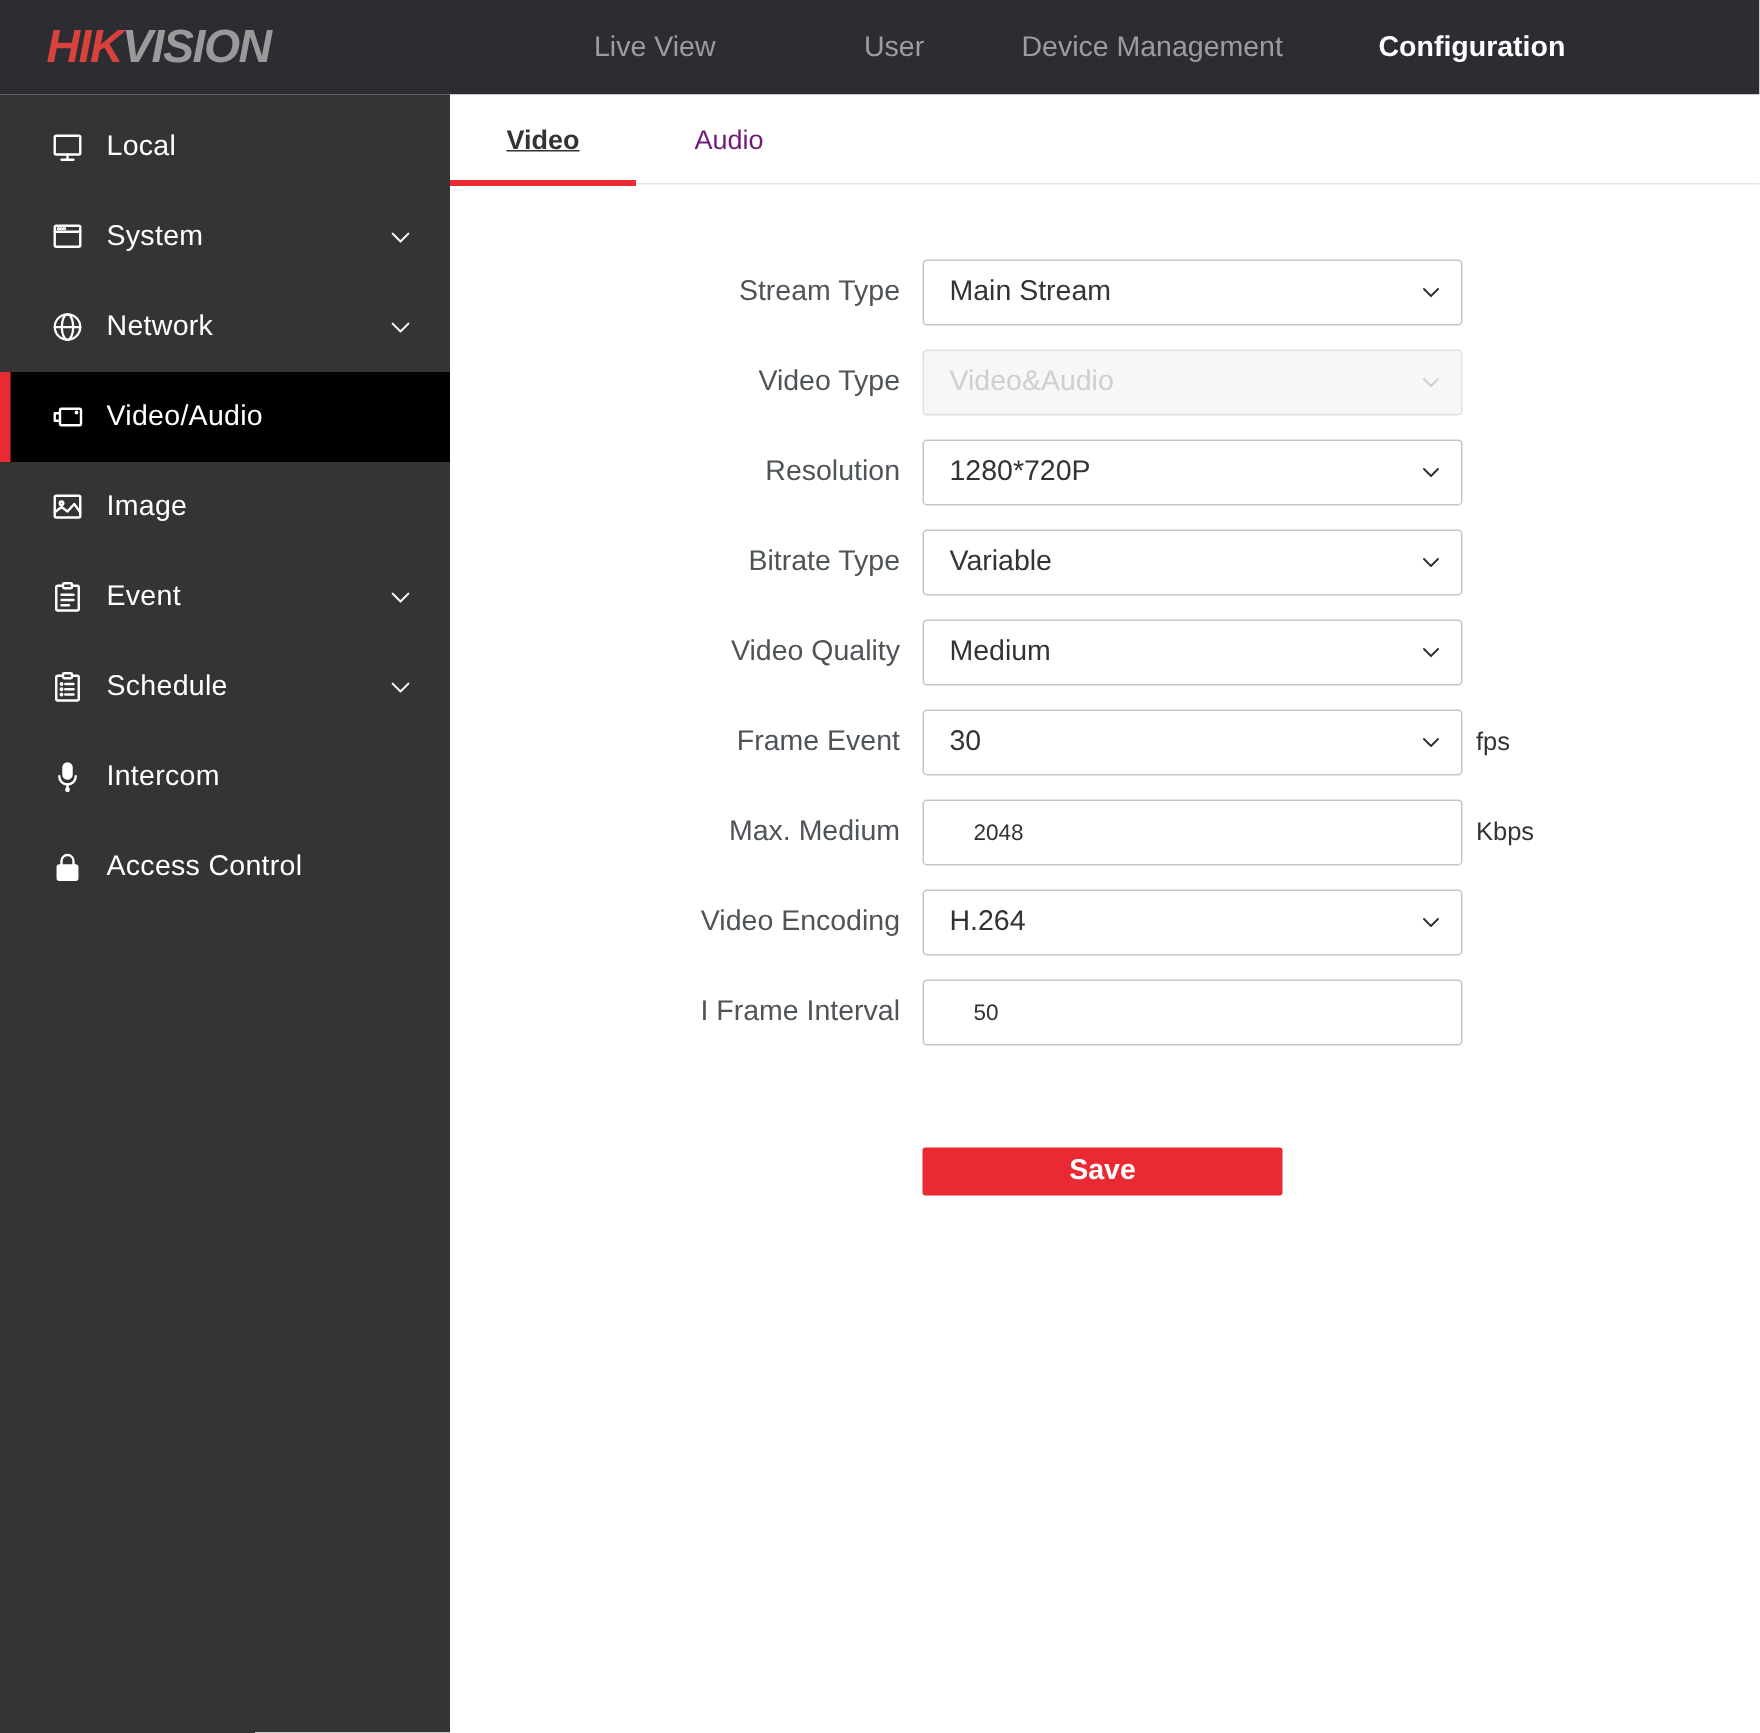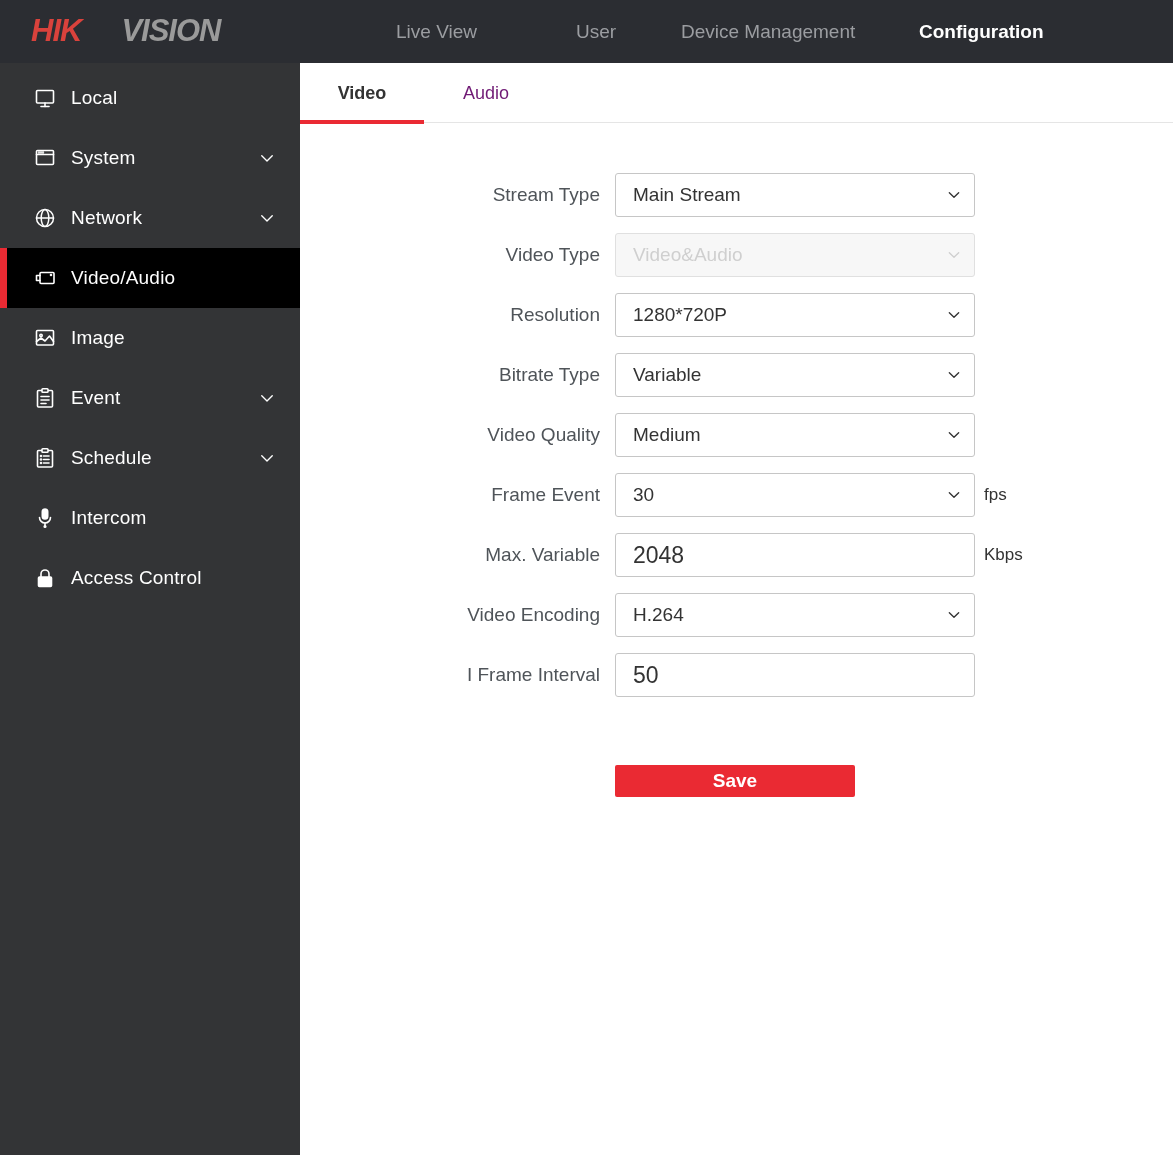"VISION" .logo .vision { margin-left: 40px -> none }
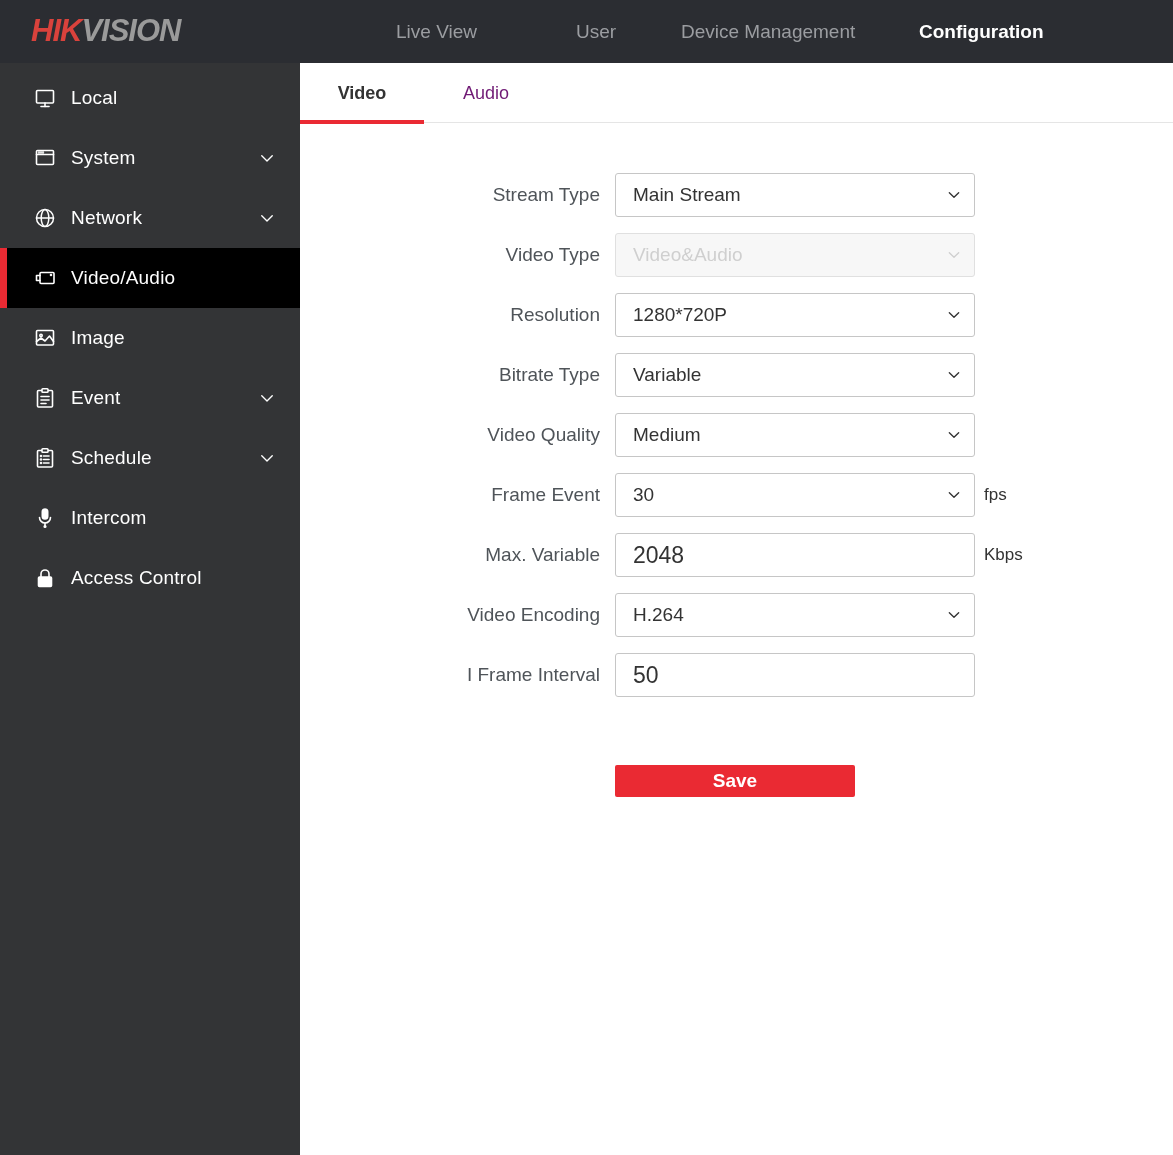"Video" .tab.active { text-decoration: none -> underline }
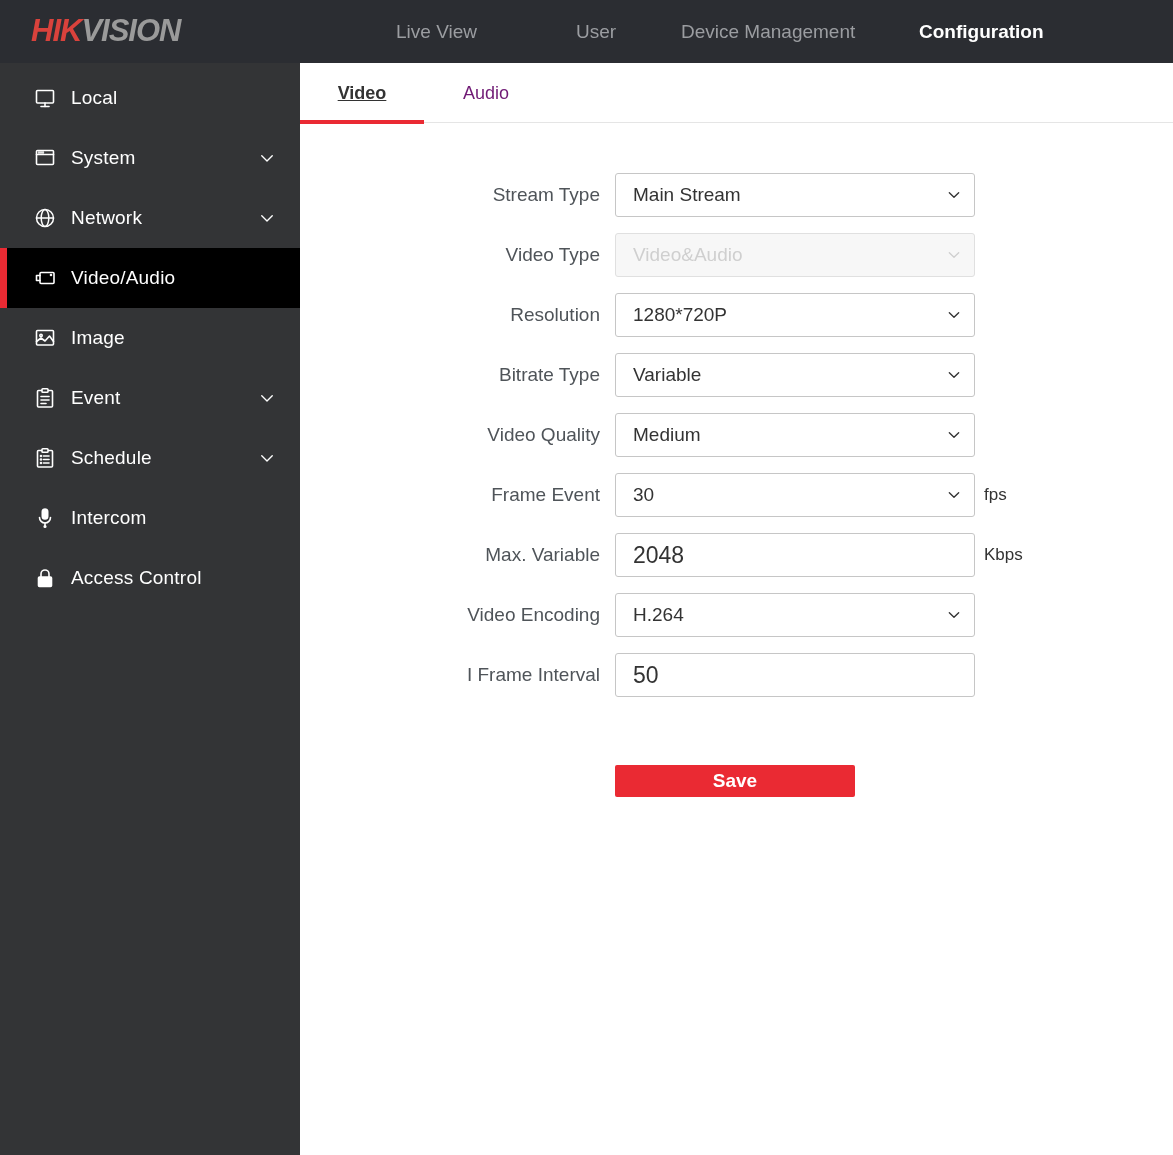"Max. Variable" span.row-label { text: Variable -> Medium }
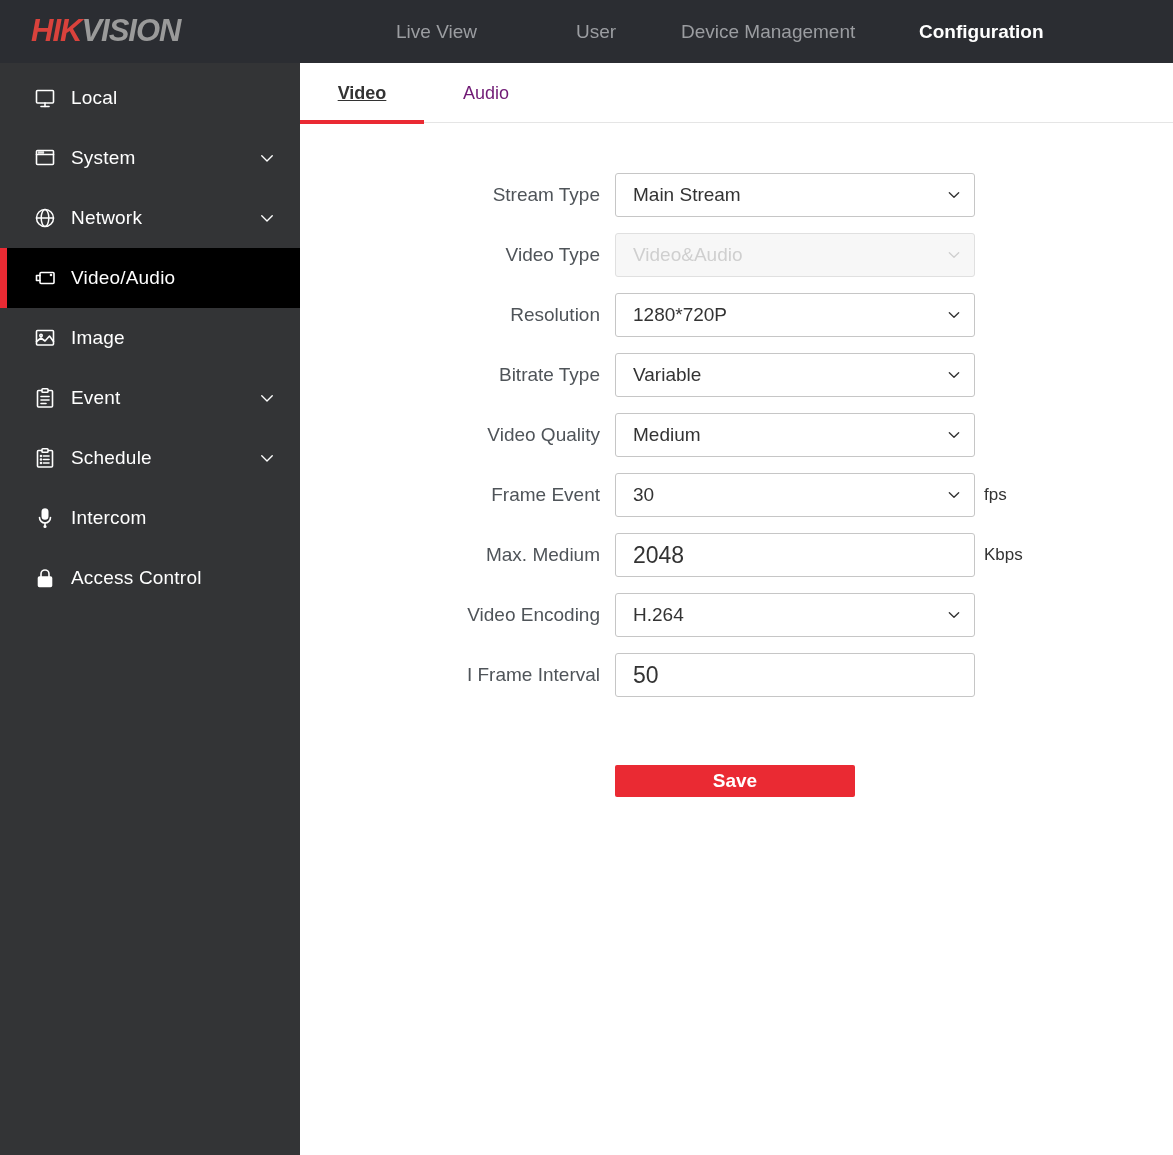"2048" input.text-ctrl { font-size: 23px -> 15px; padding-left: 17px -> 33px }
